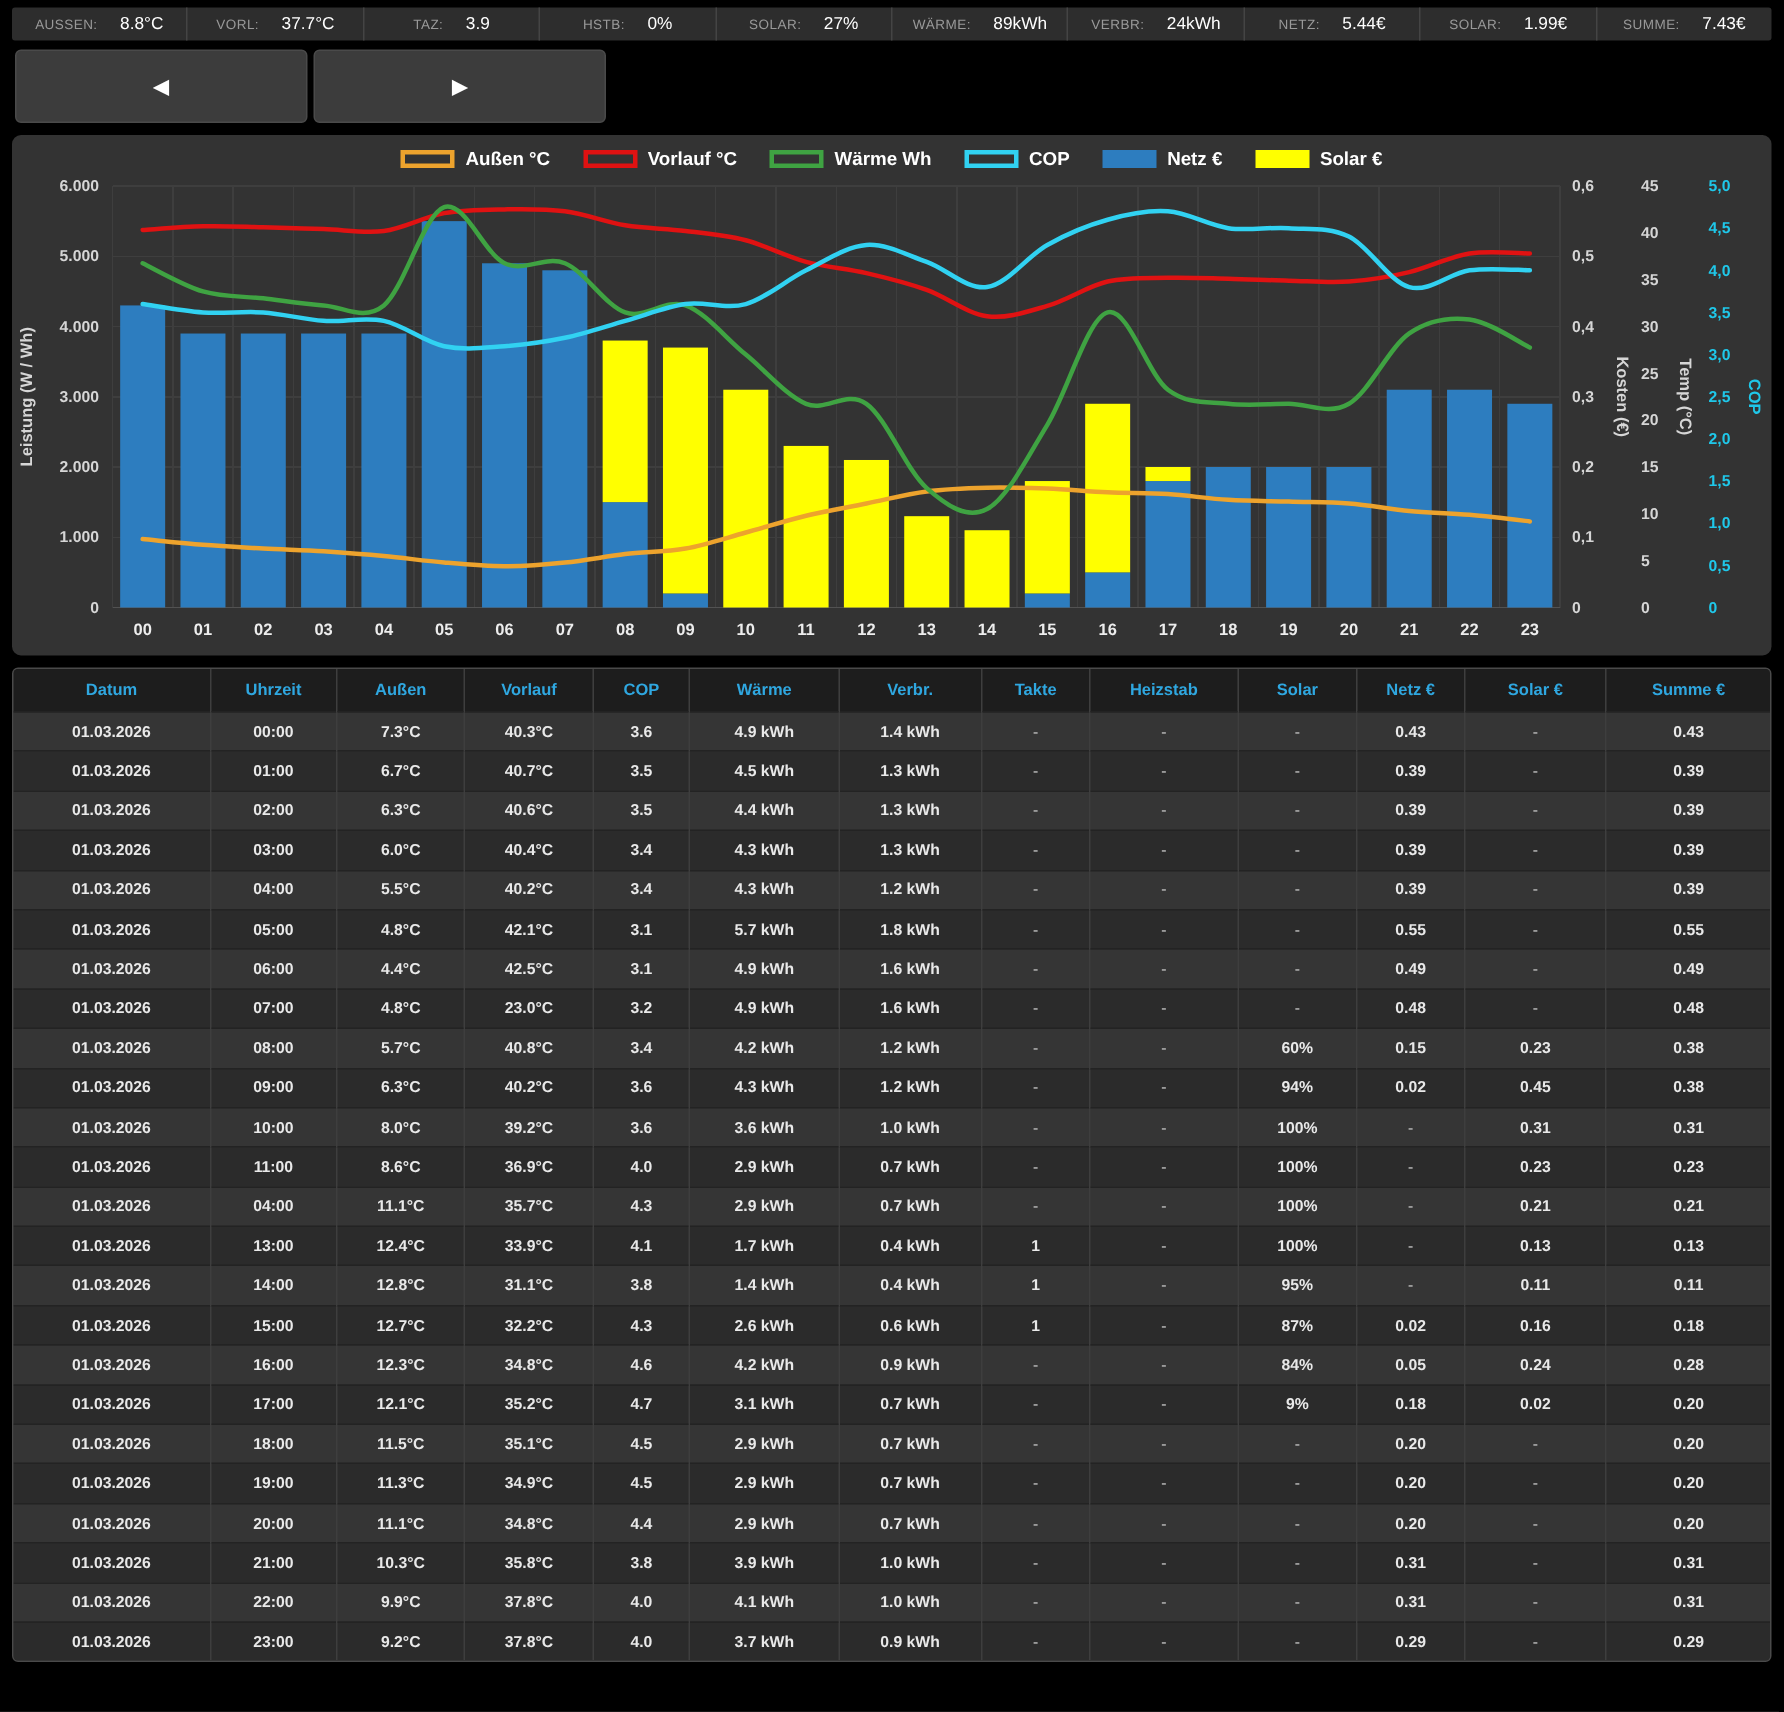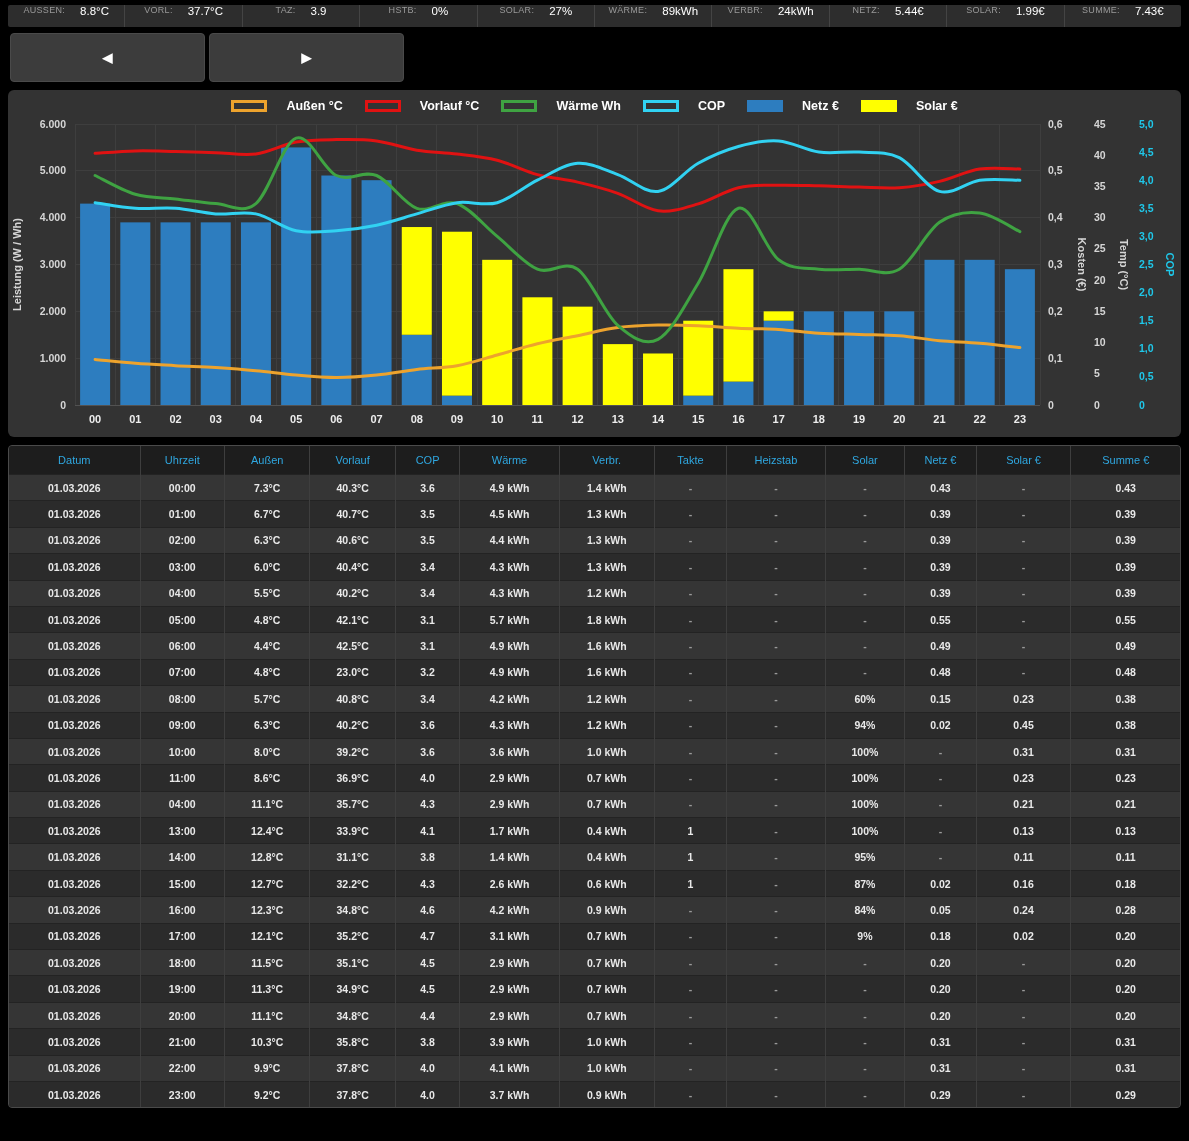"AUSSEN:" .status-item { align-items: flex-start -> center }
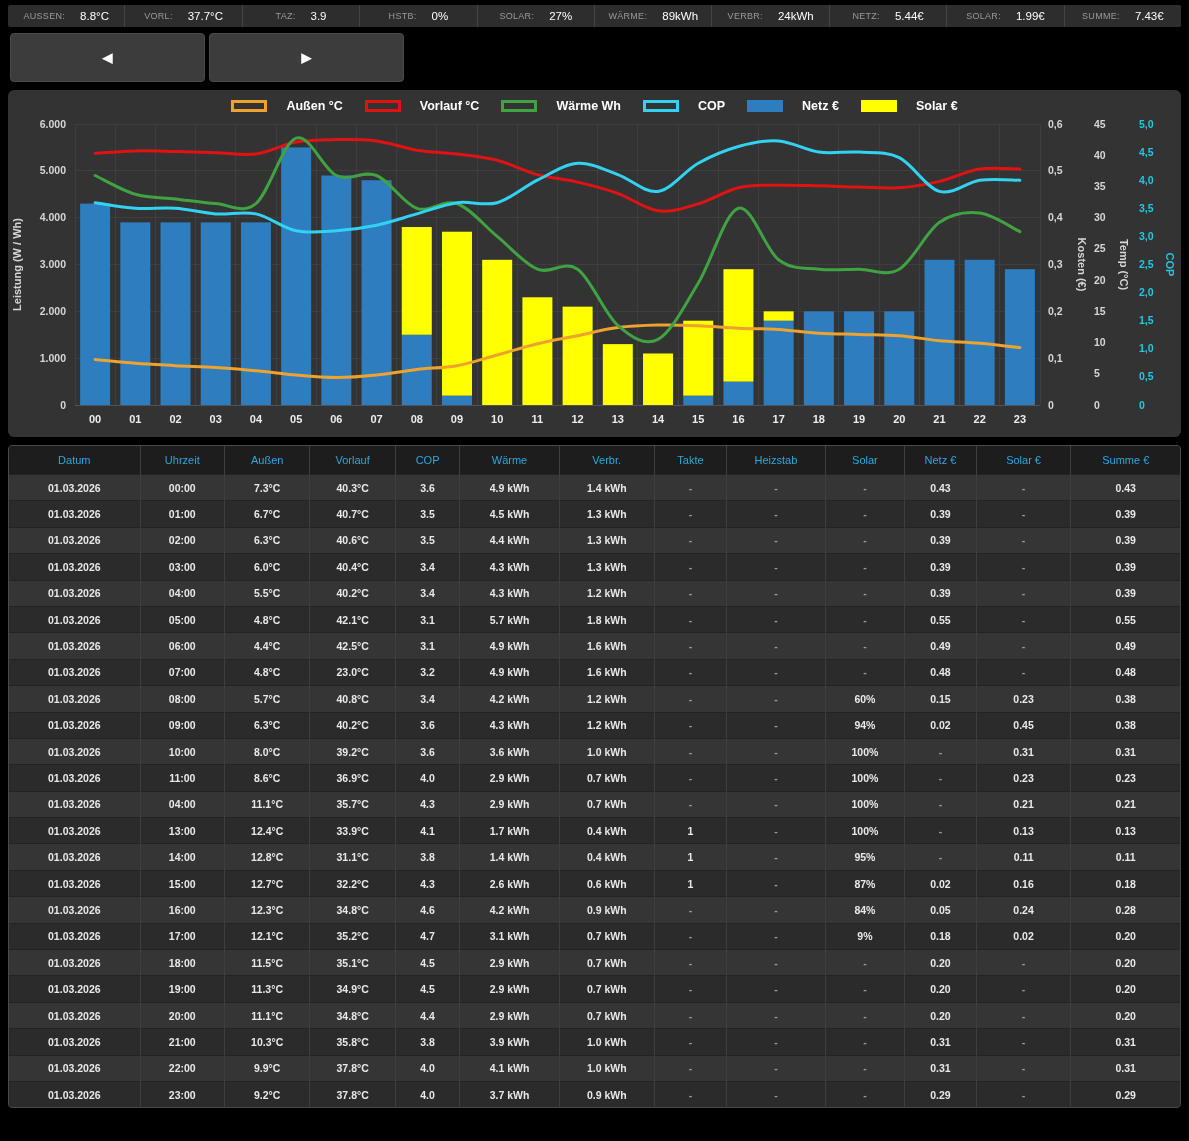"Außen °C" .legend-item { gap: 19px -> 7px }
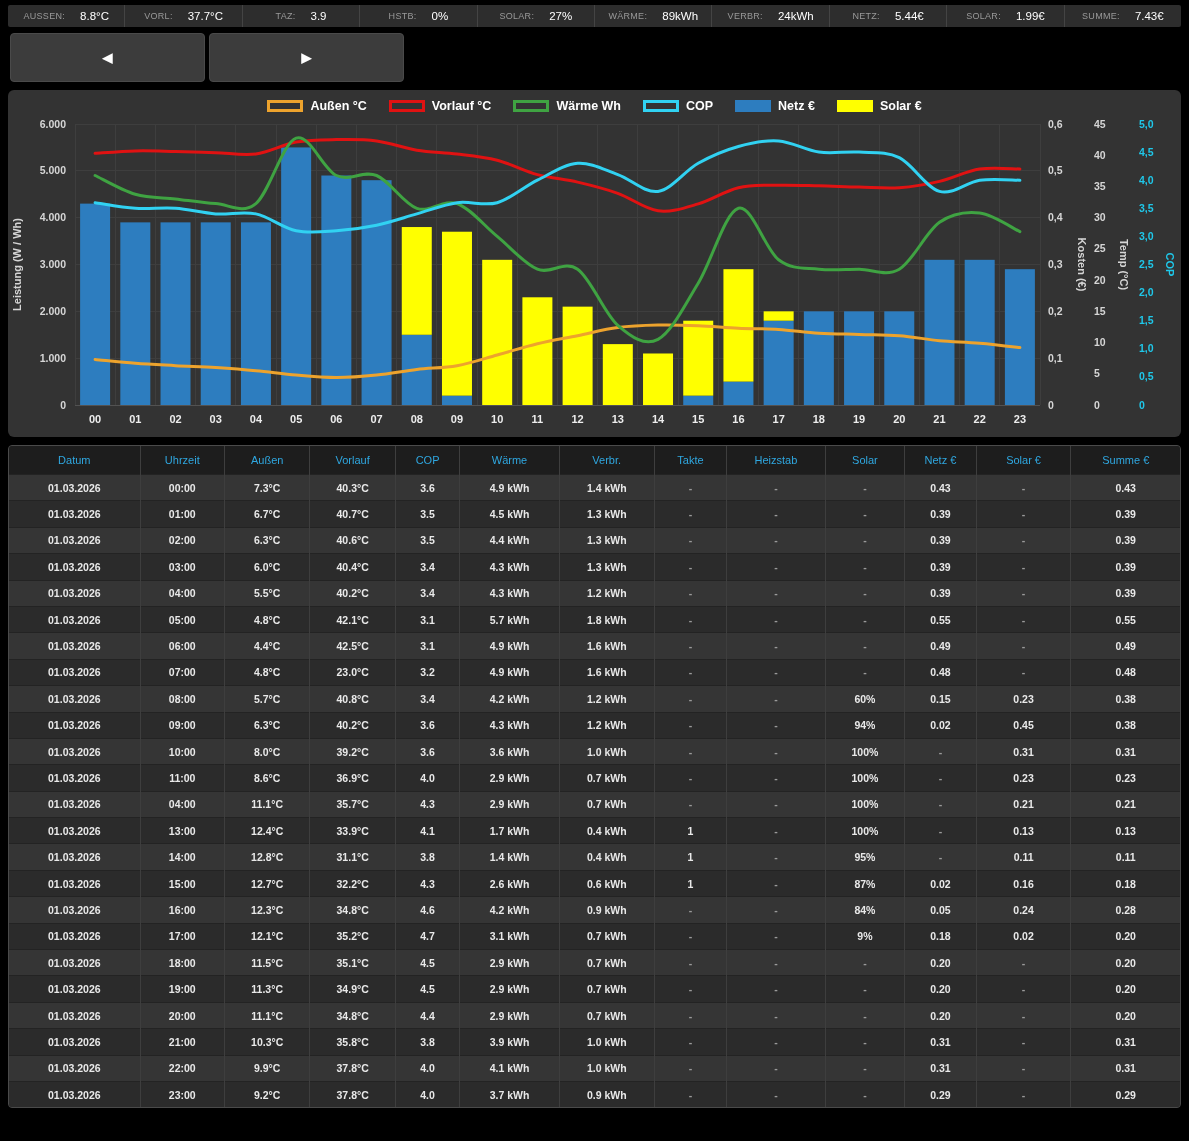"Datum" th { font-weight: 400 -> 700 }
